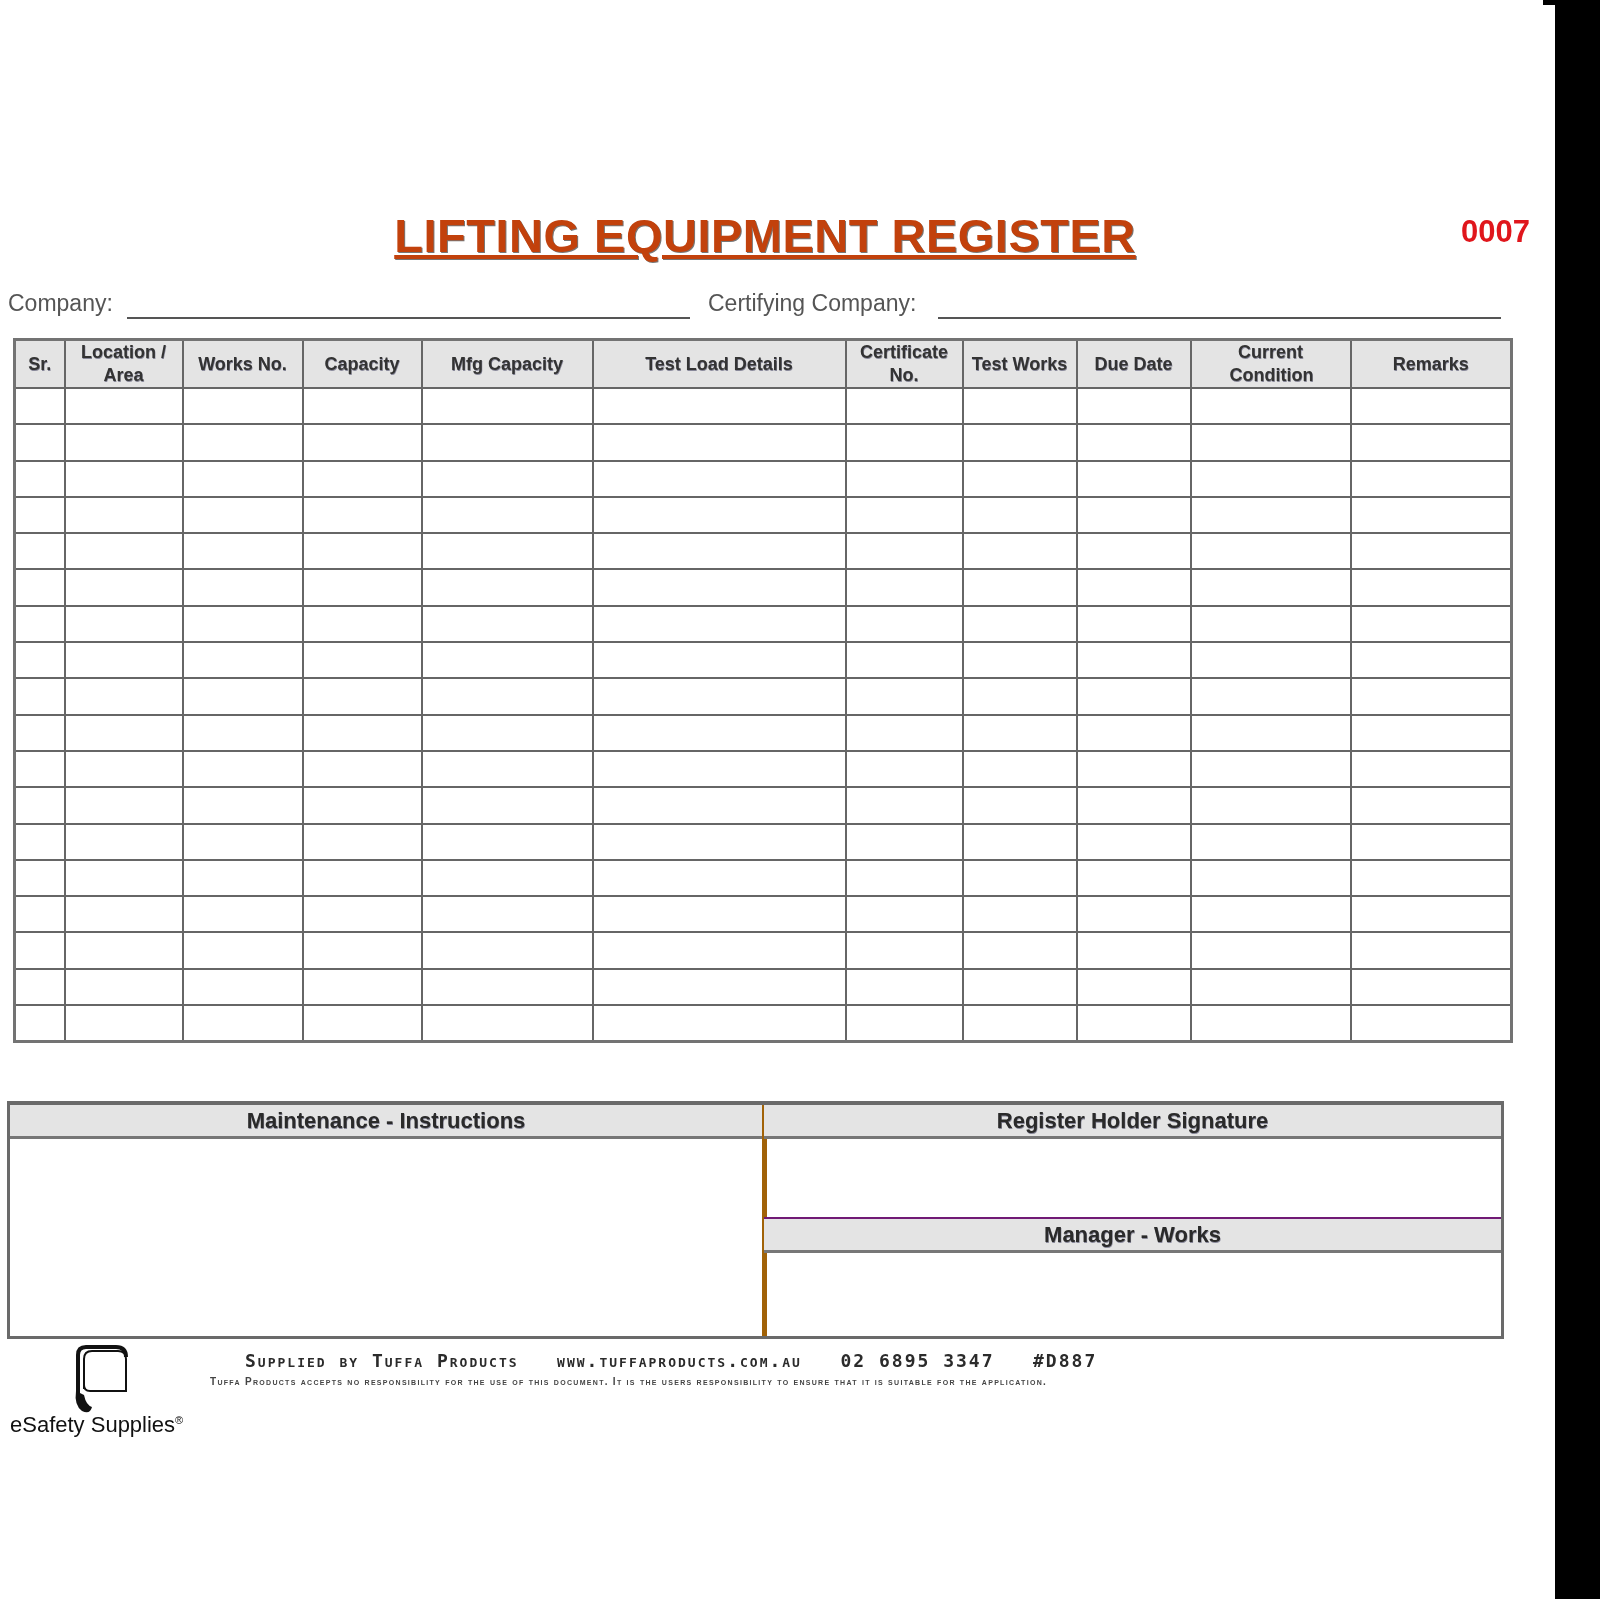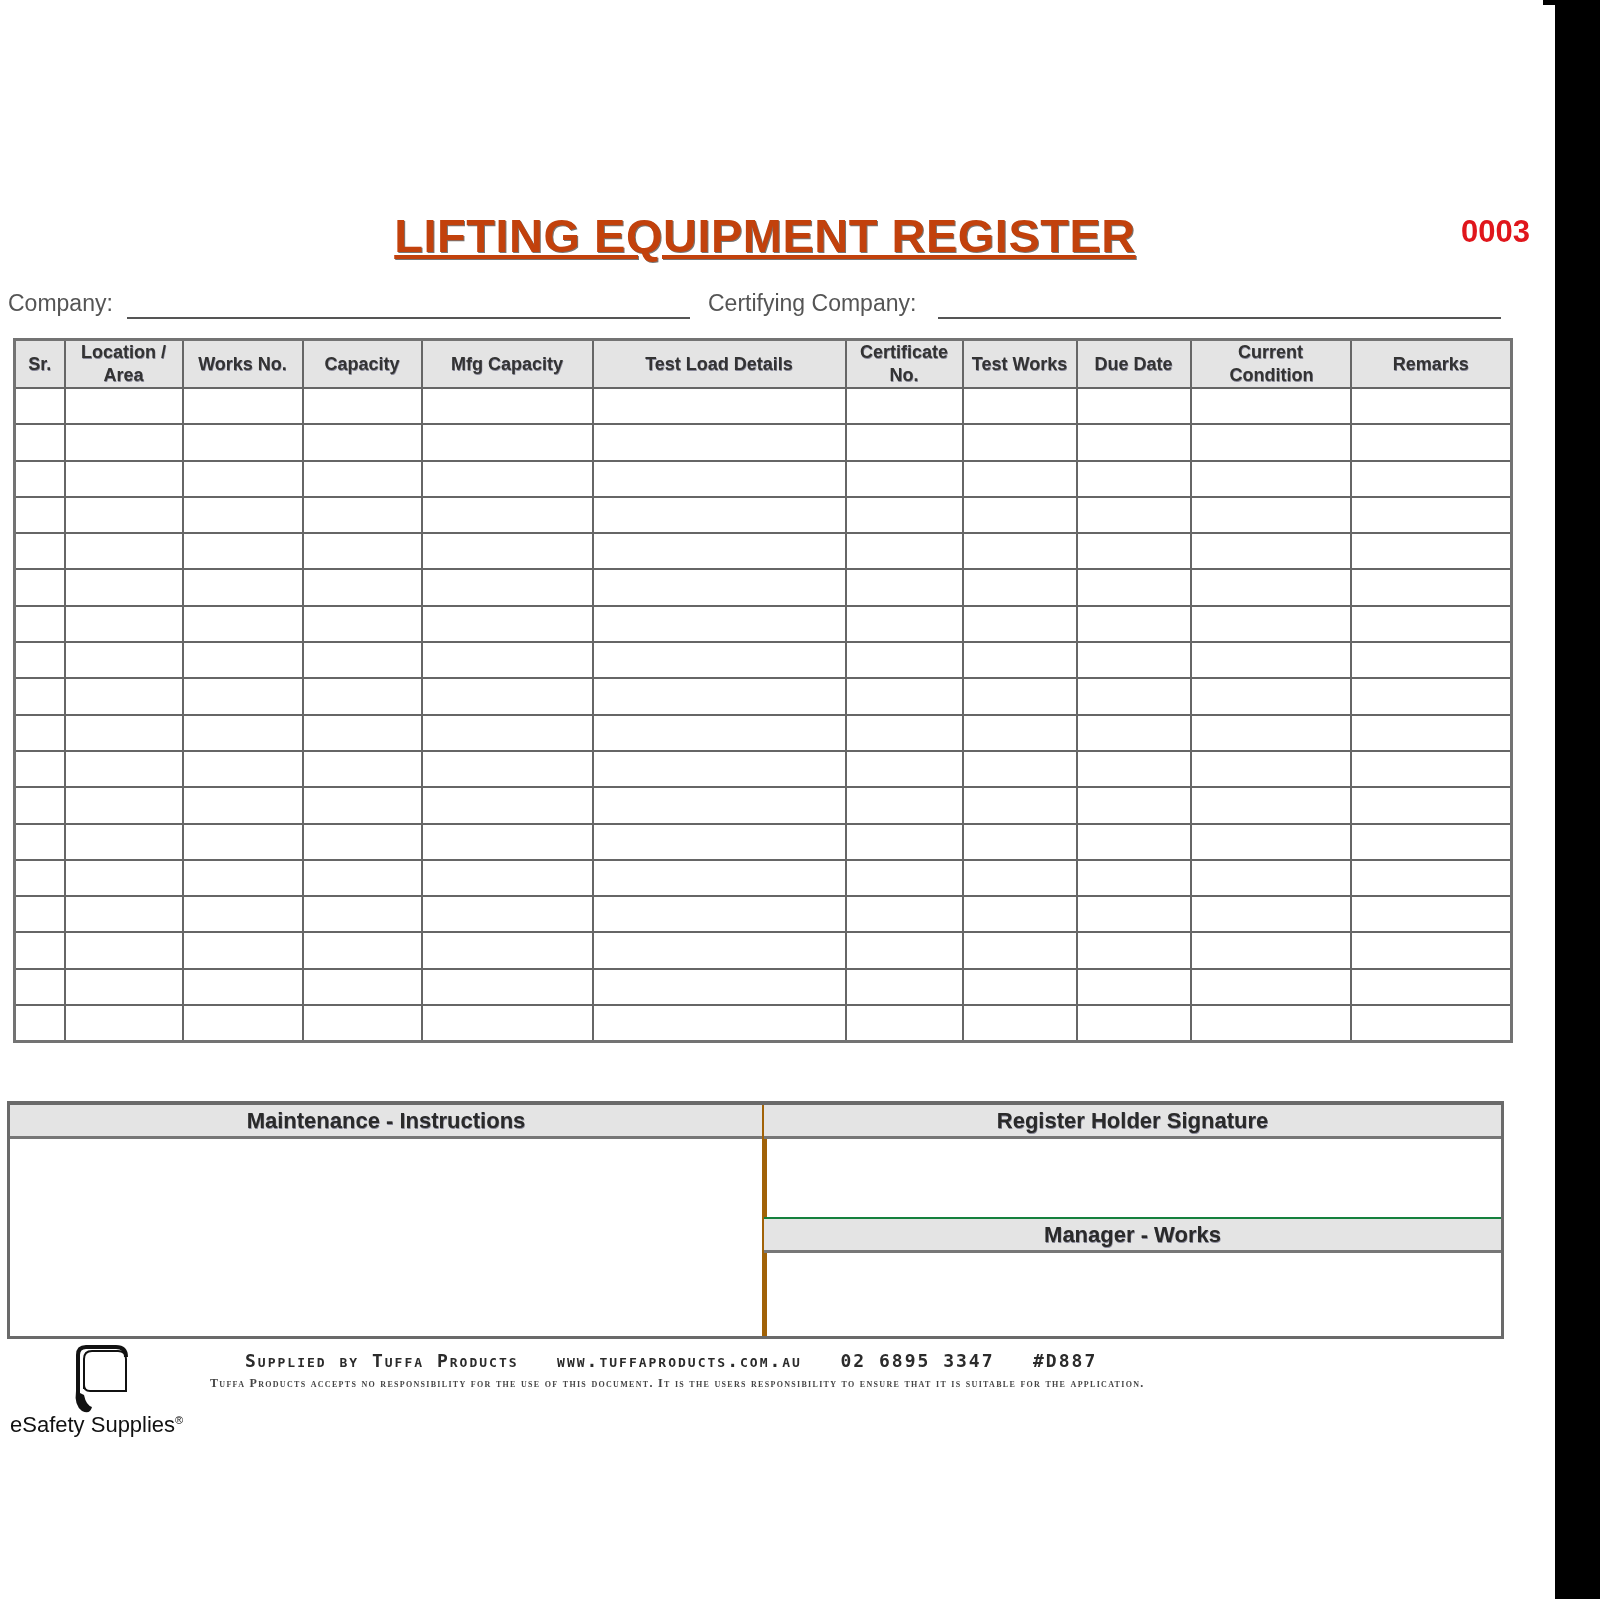"0003" div.serial { text: 0003 -> 0007 }
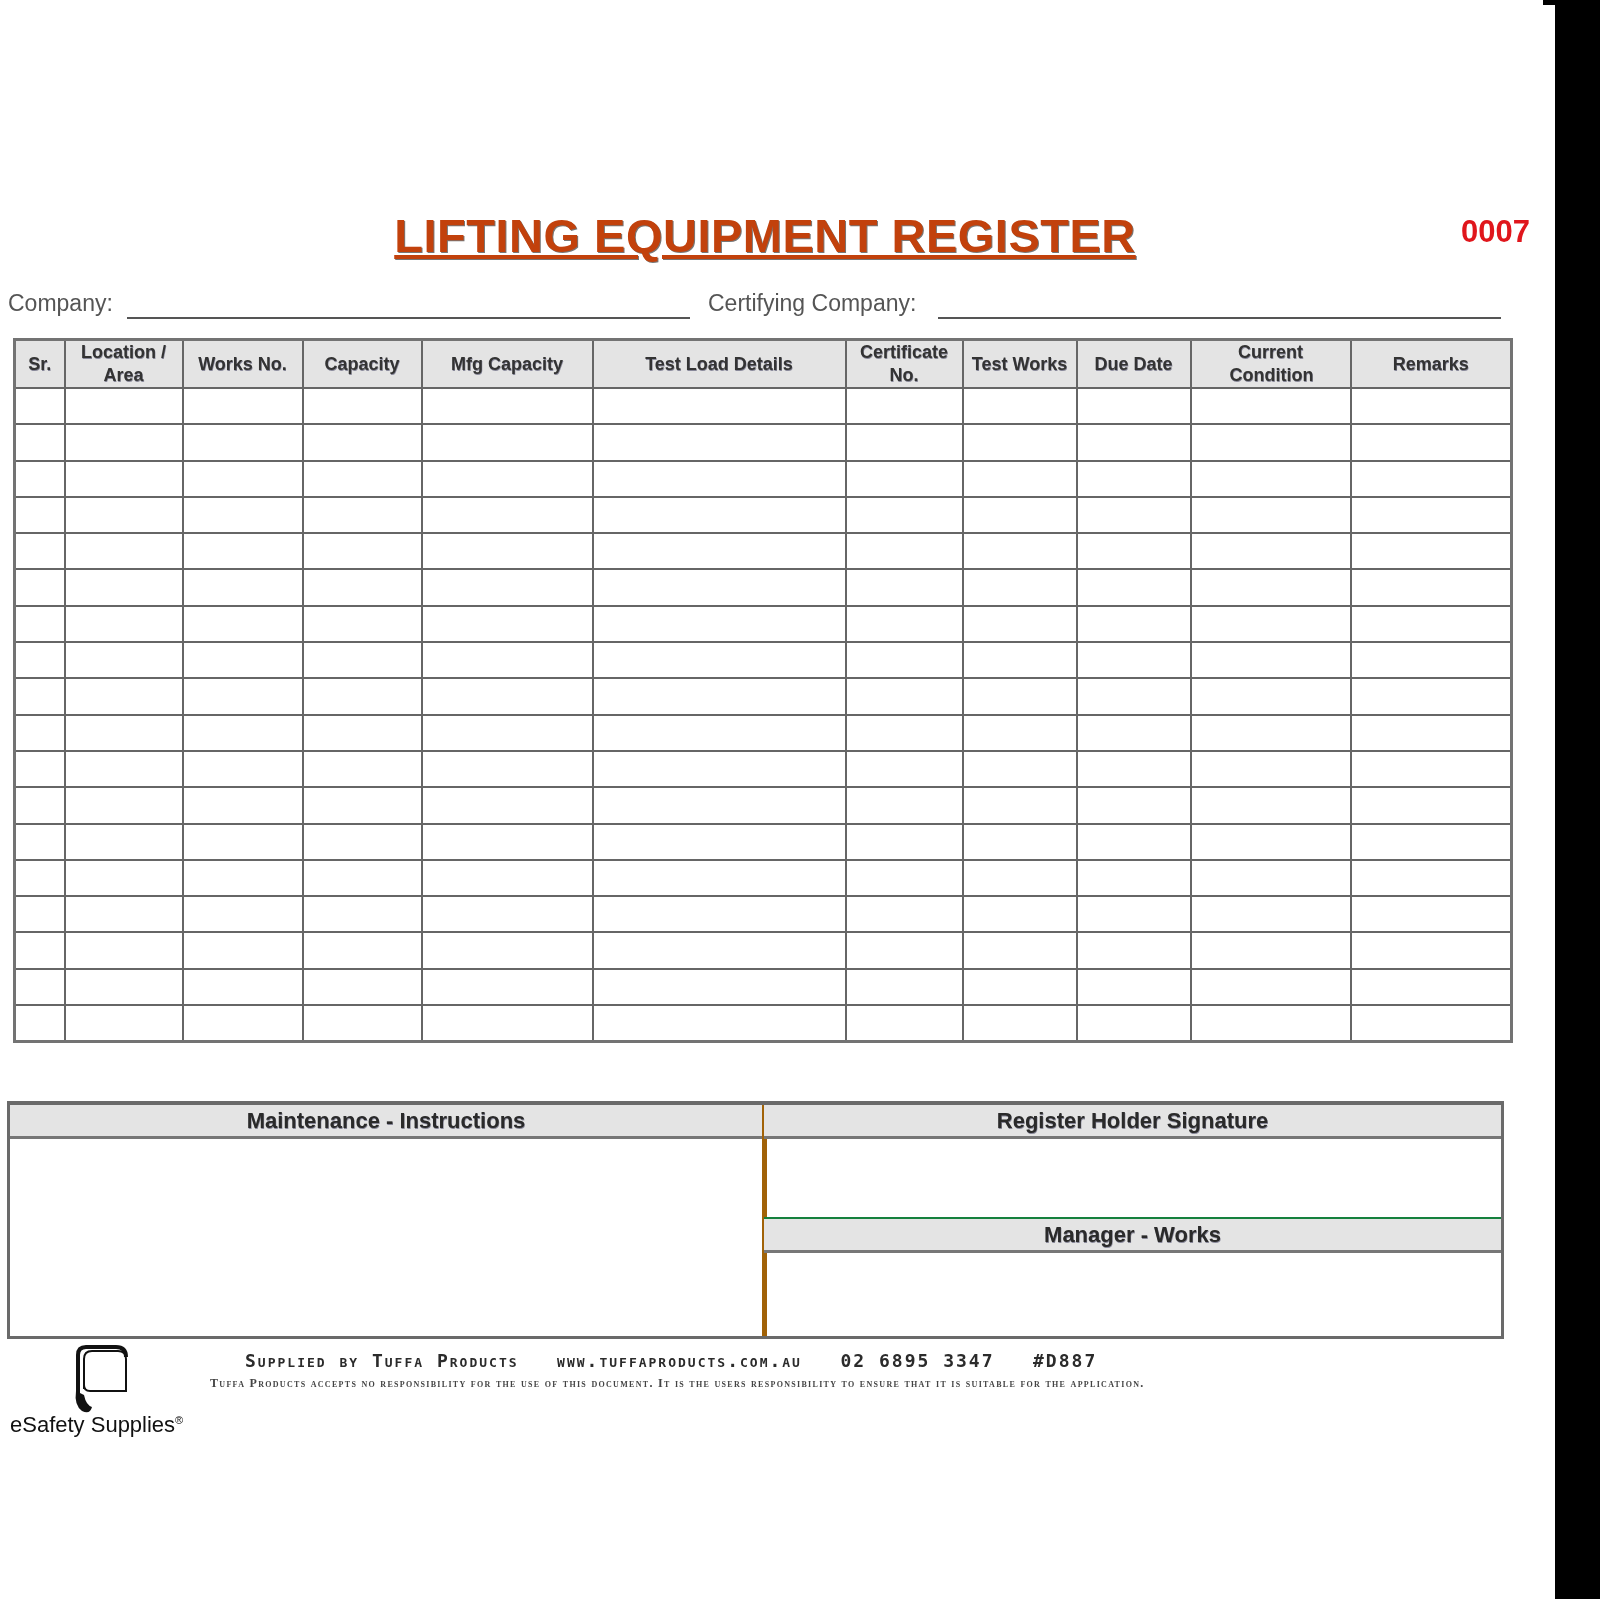"Manager - Works" .panel-head.mid { border-top: 2px solid #15803d -> 2px solid #701a75 }
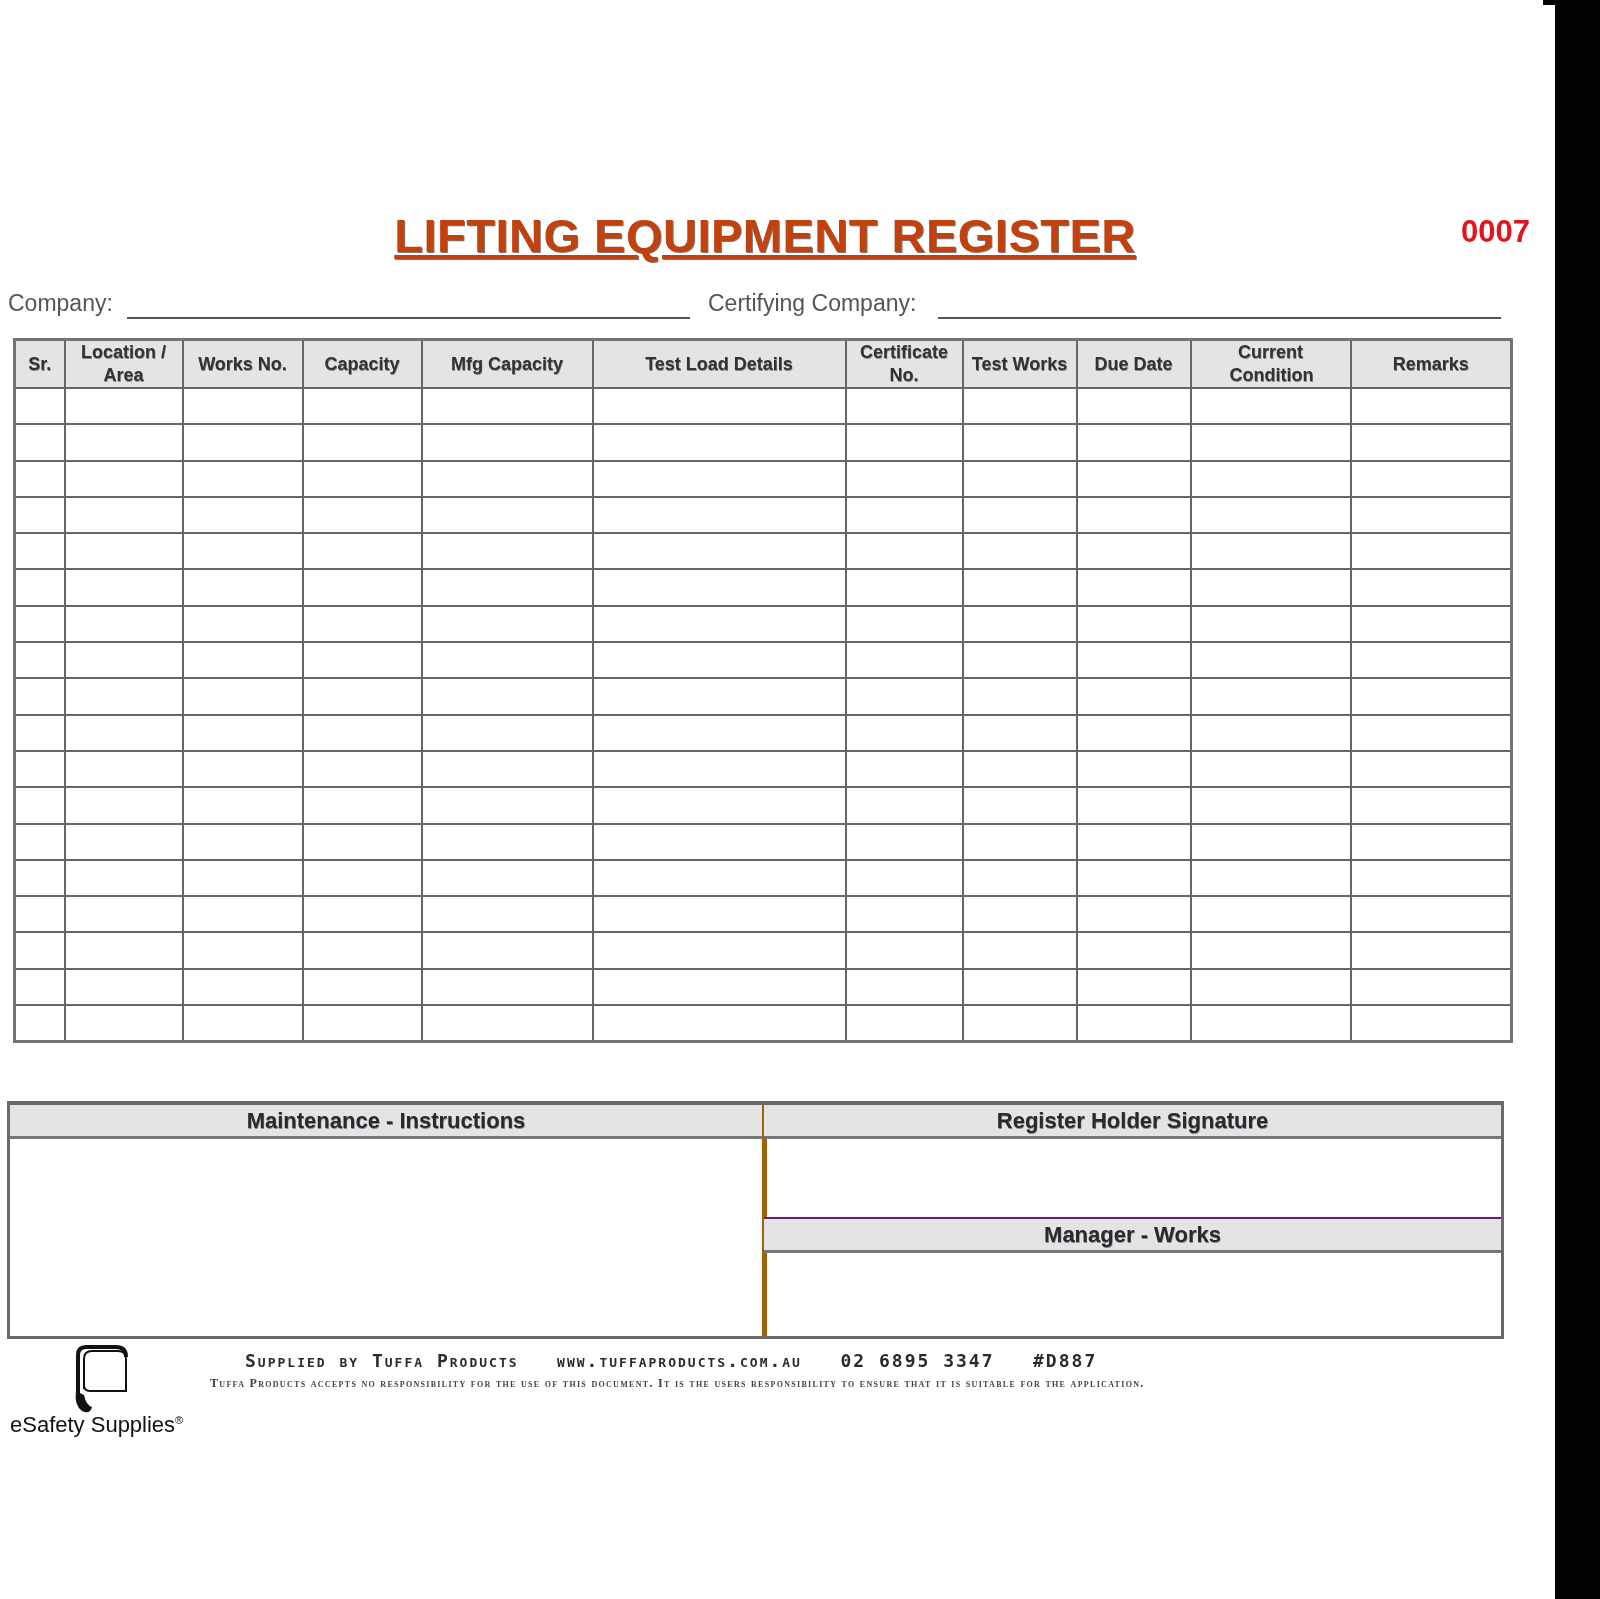"Tuffa Products accepts no responsibility" .footer-line2 { font-family: Liberation Serif, serif -> Liberation Sans, sans-serif; font-size: 12px -> 10px }
